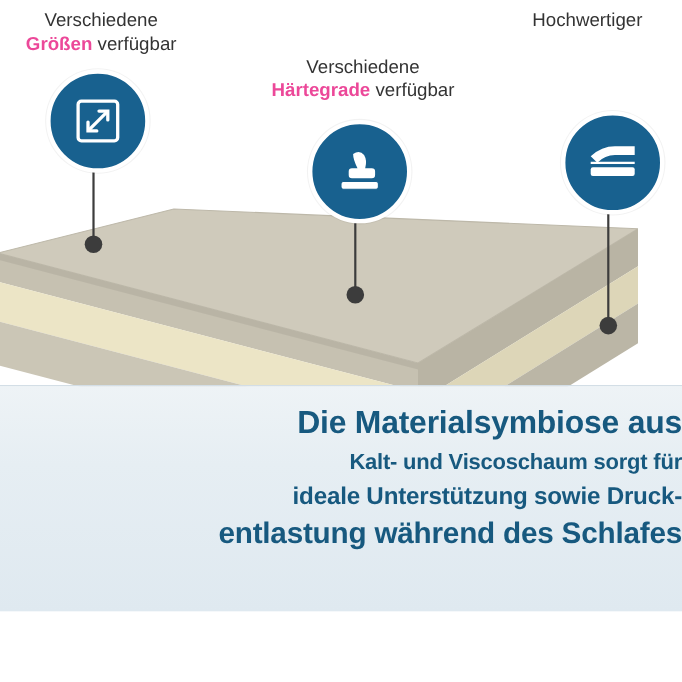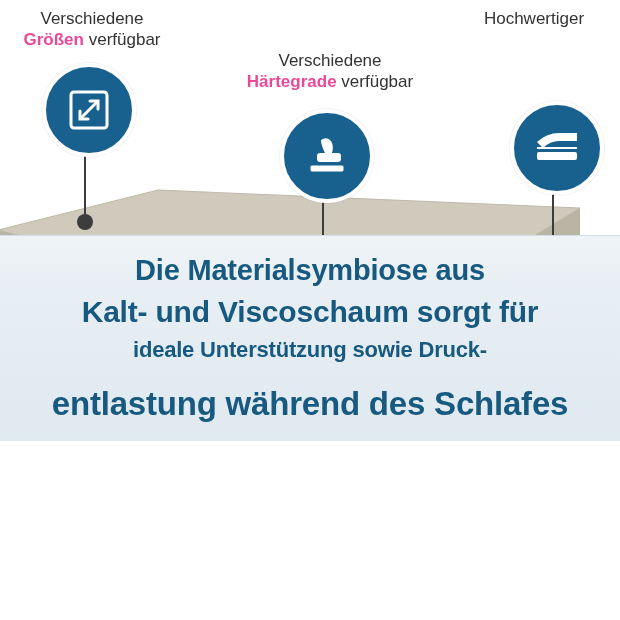"Verschiedene" #stage { height: 441px -> 556px }
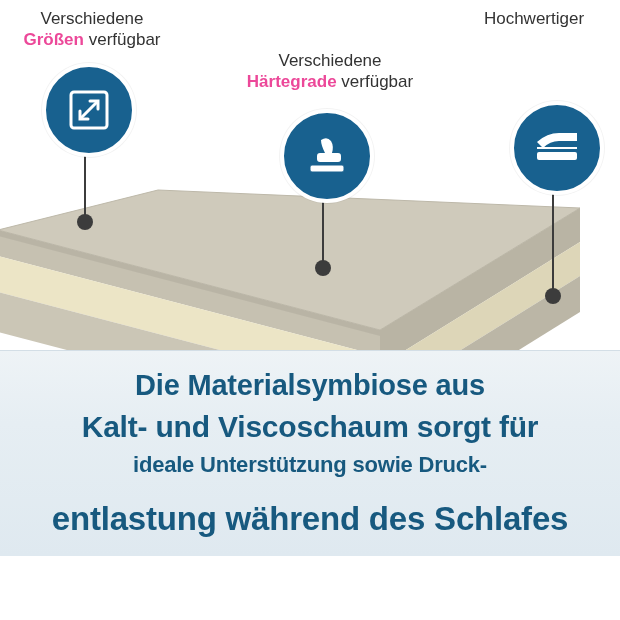"Die Materialsymbiose aus" .caption-text { text-align: center -> right }
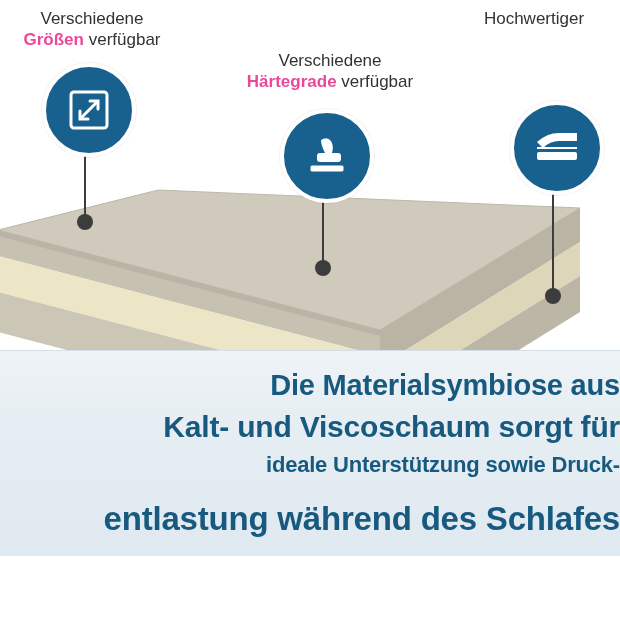"Kalt- und Viscoschaum sorgt für" .caption-line.l2 { font-size: 30px -> 20px }
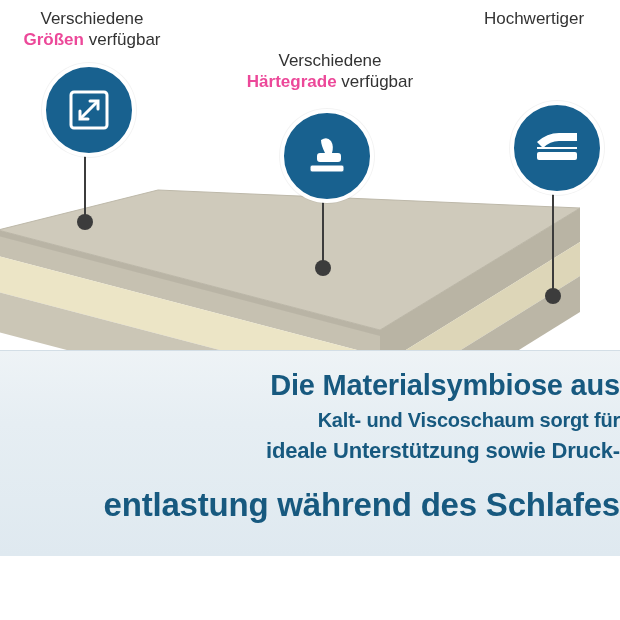"entlastung während des Schlafes" .caption-line.l4 { font-size: 33px -> 27px; margin-top: 16px -> none }
